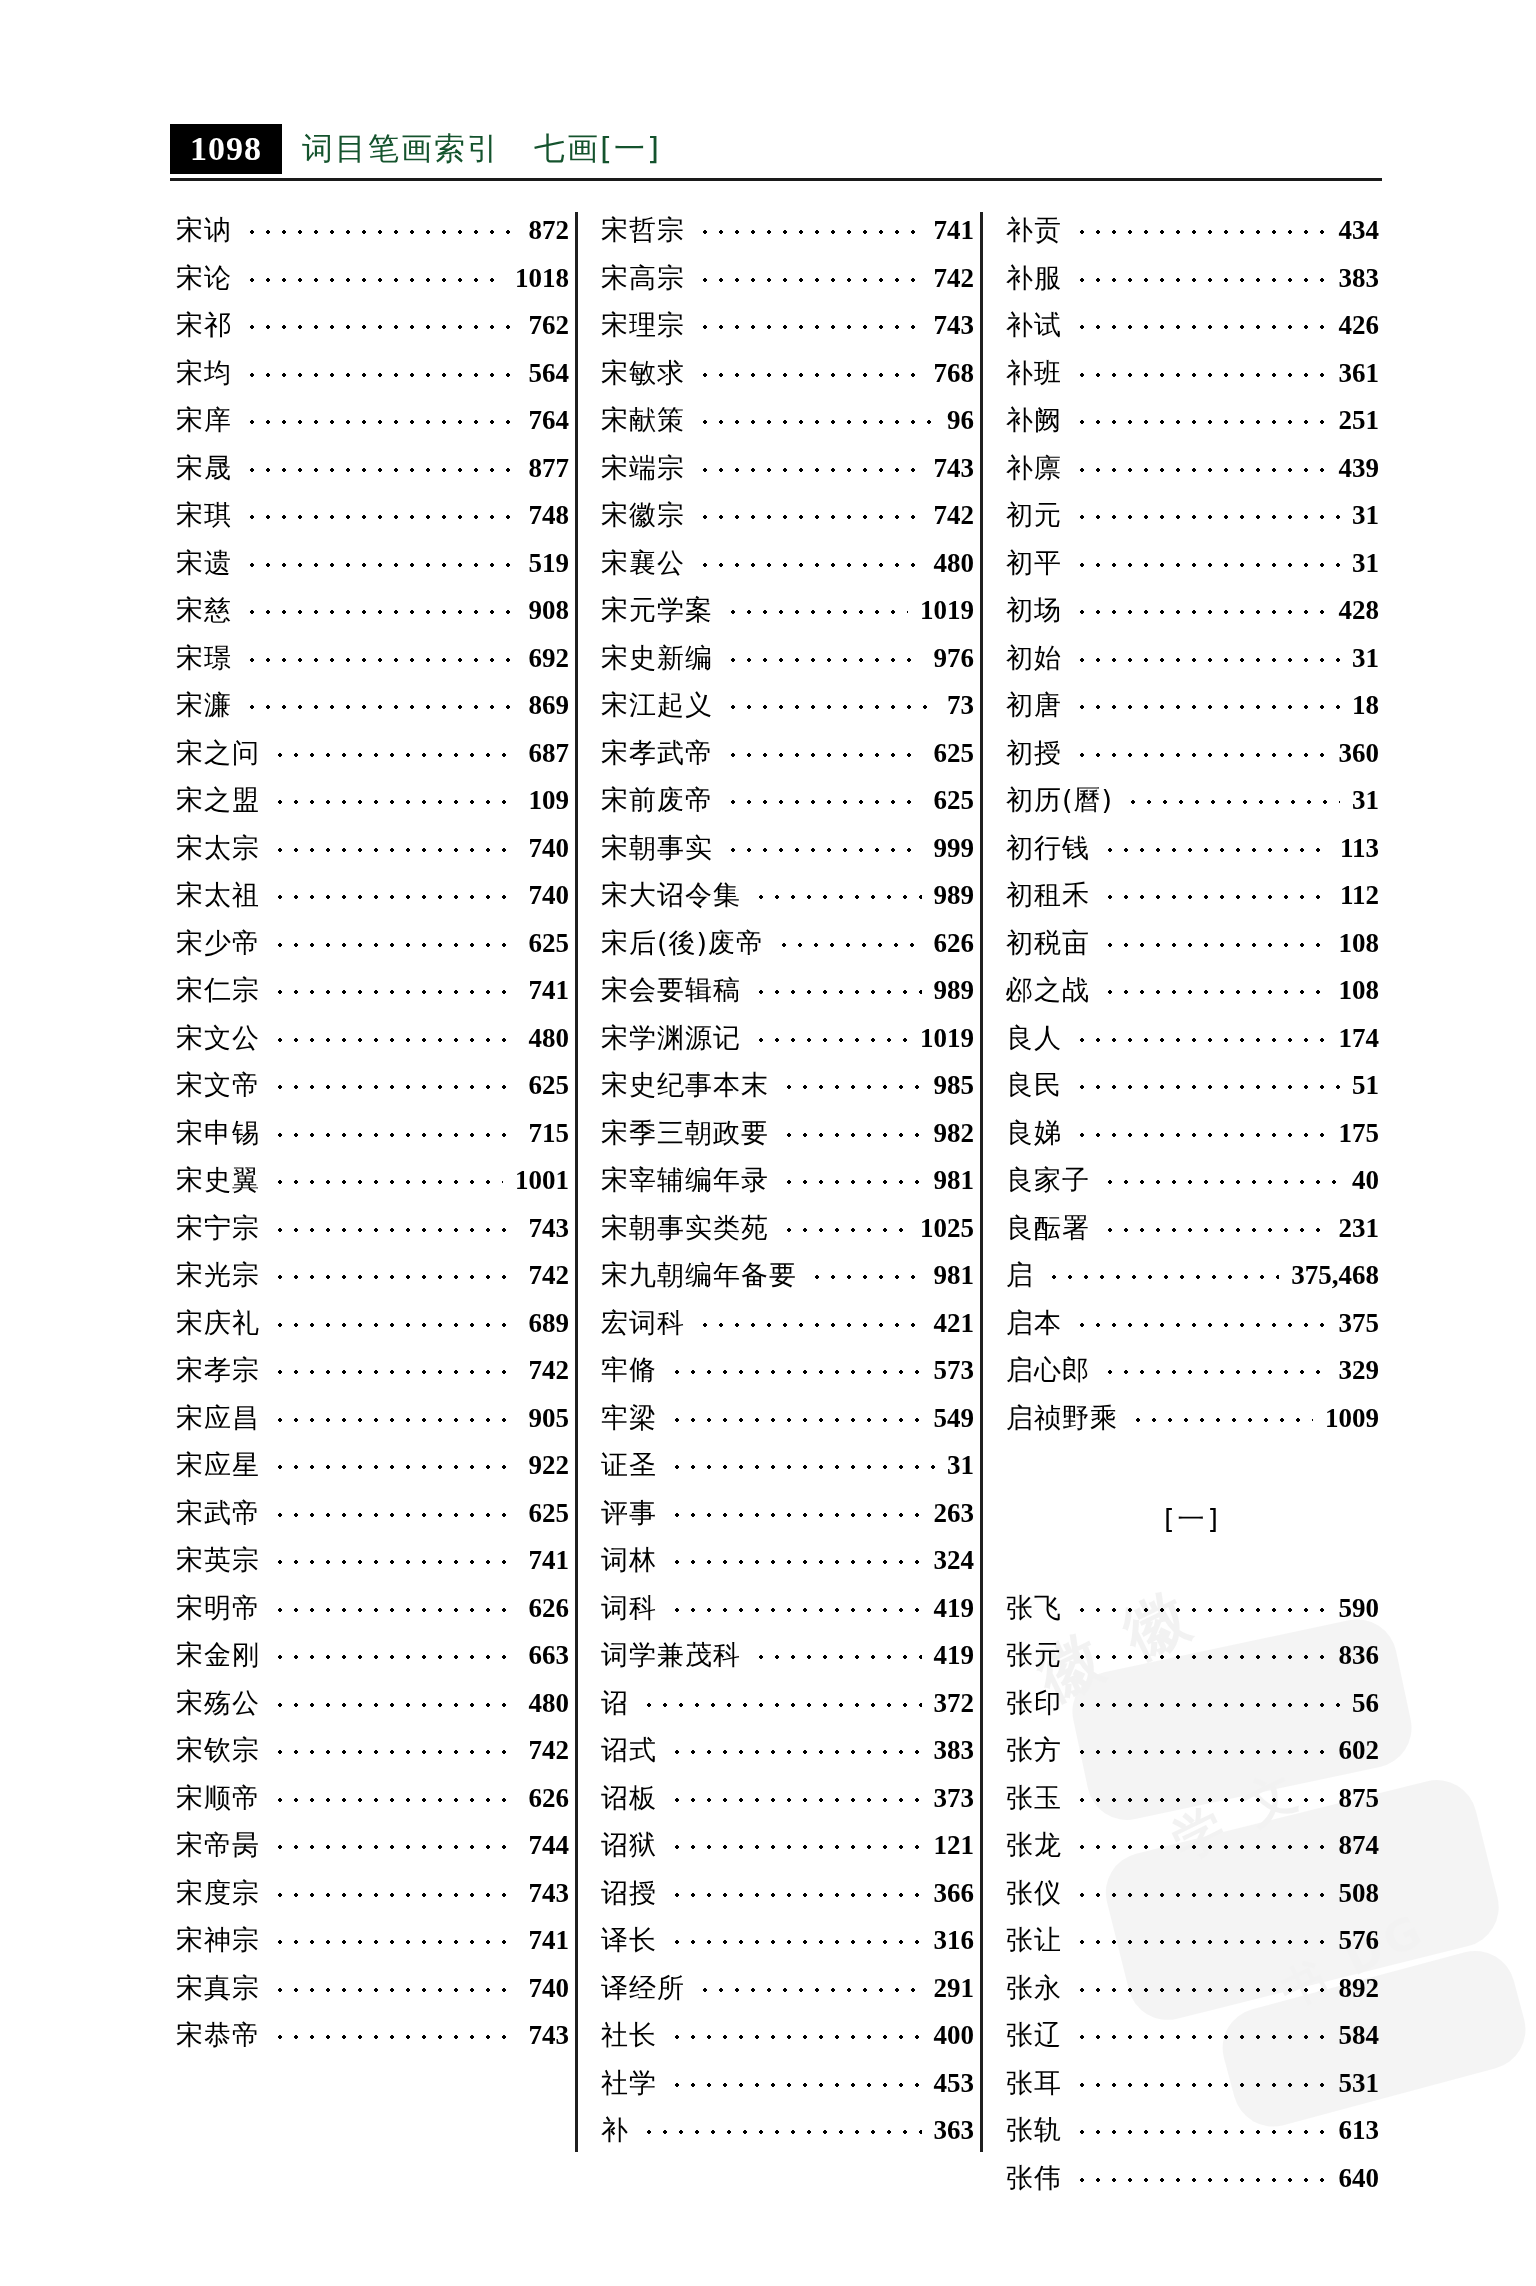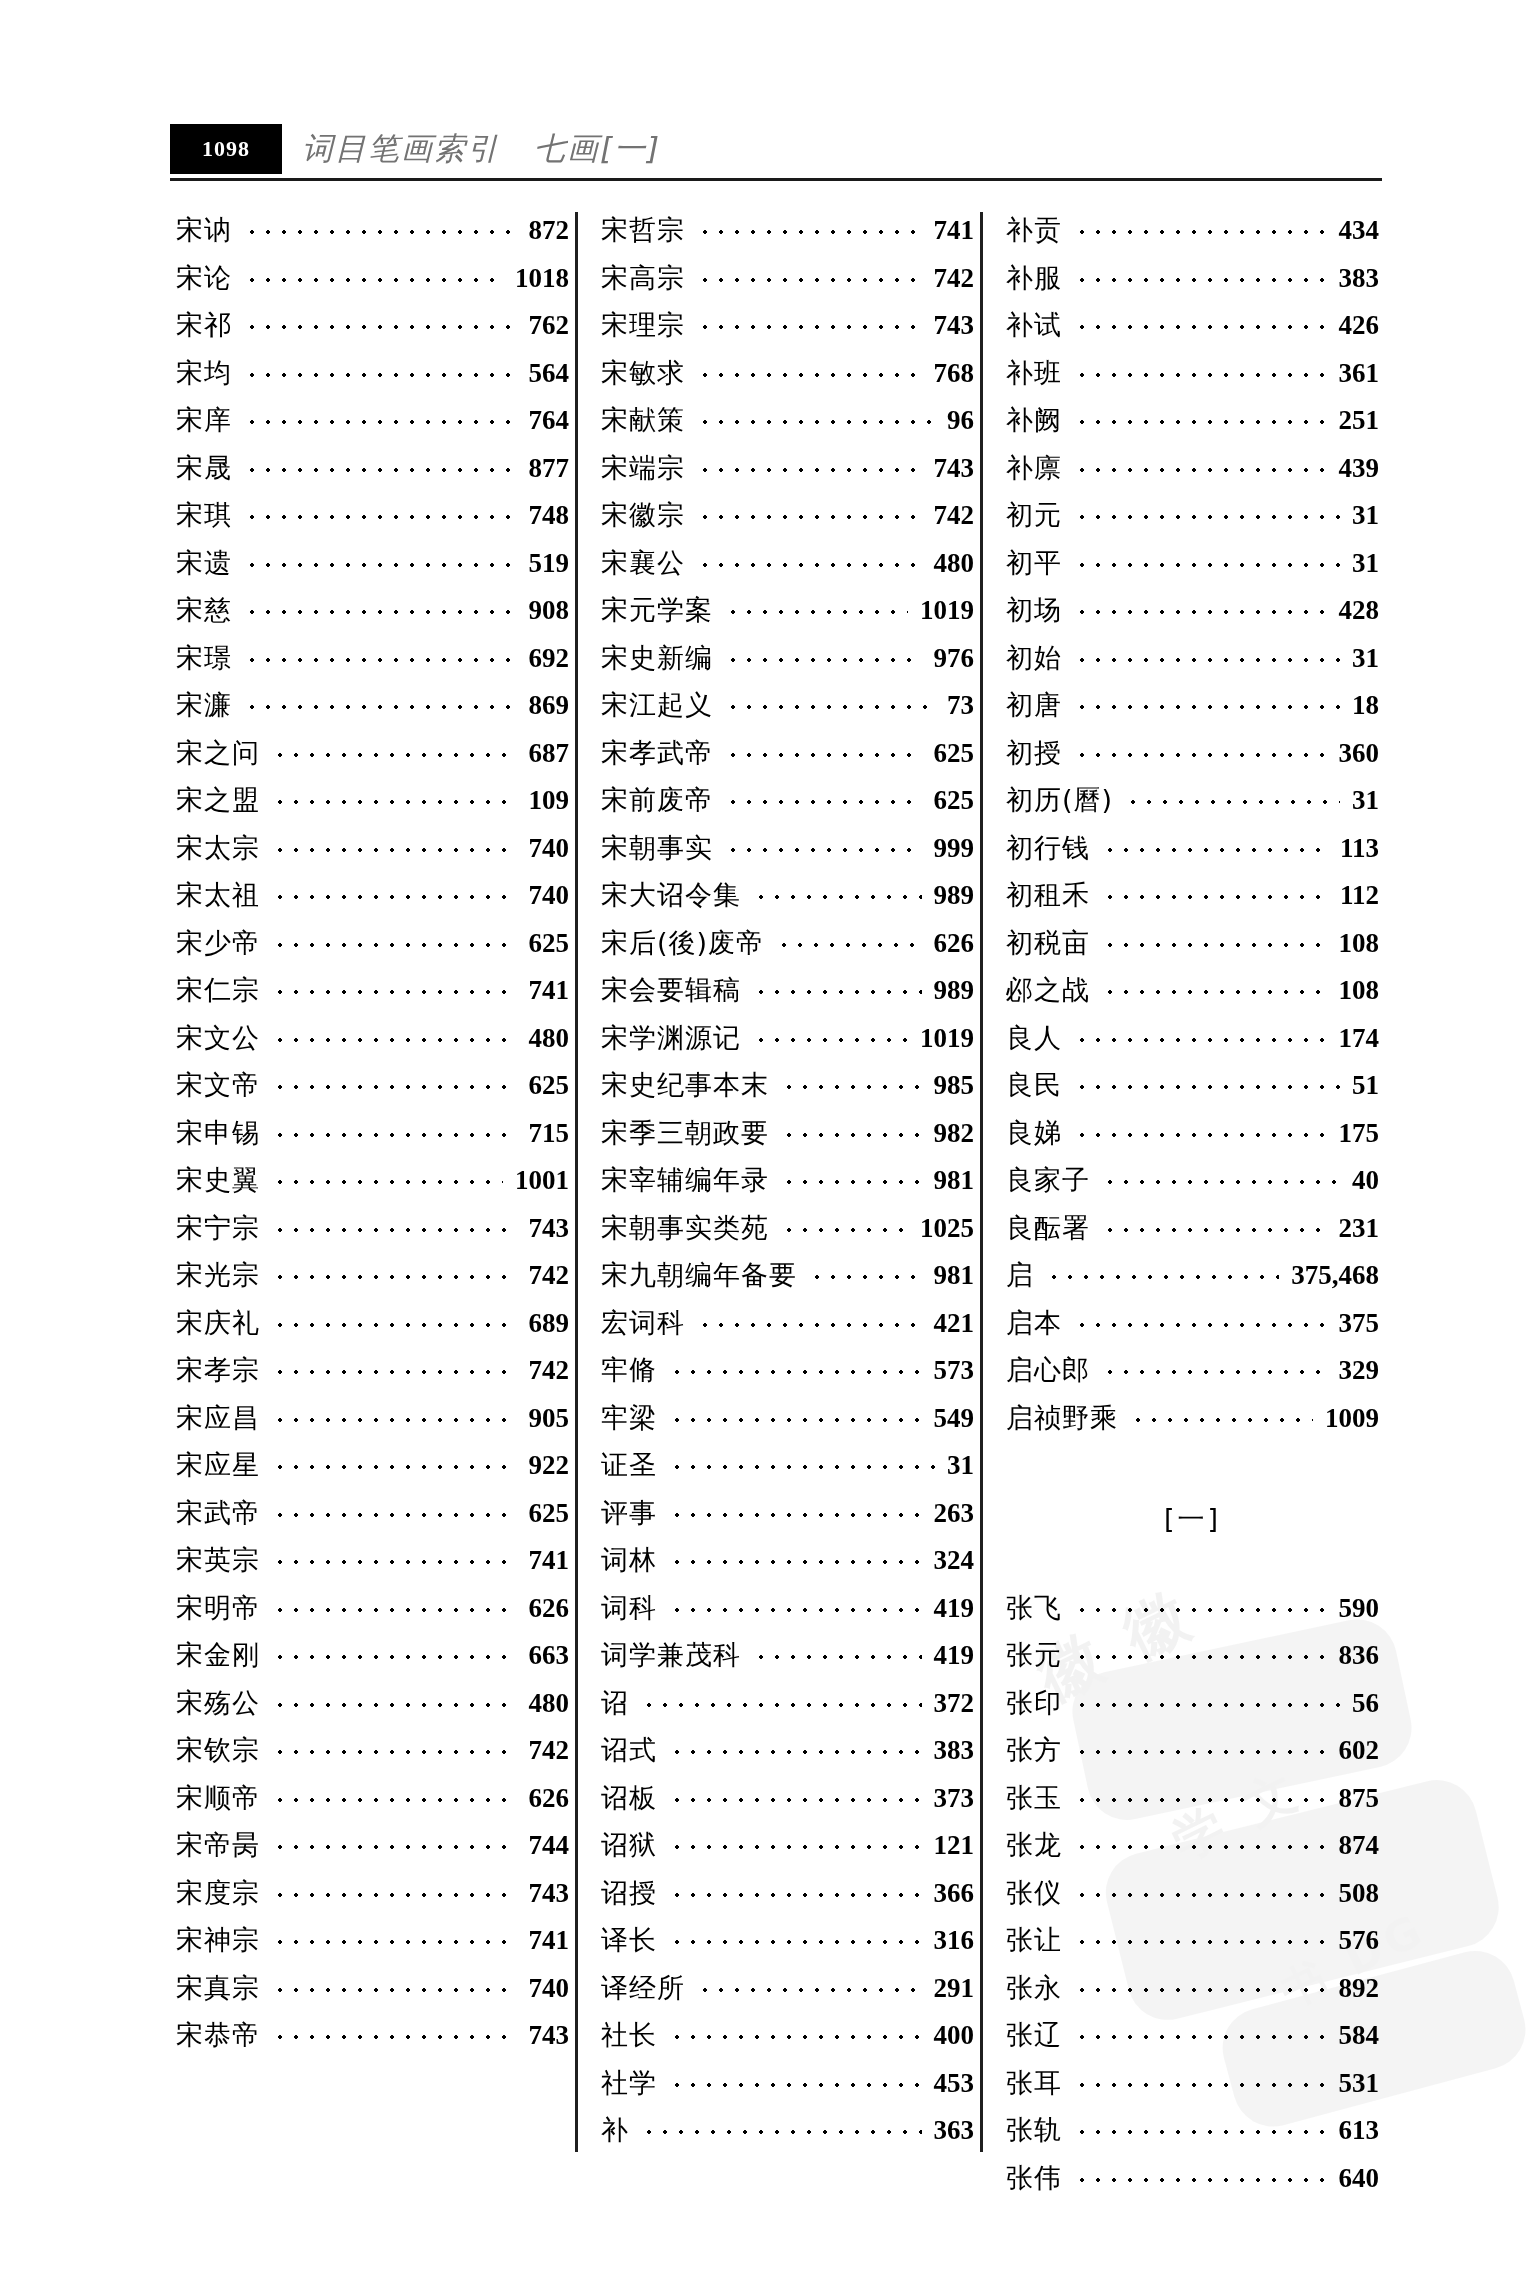"1098" #header .folio-box { font-size: 22px -> 34px }
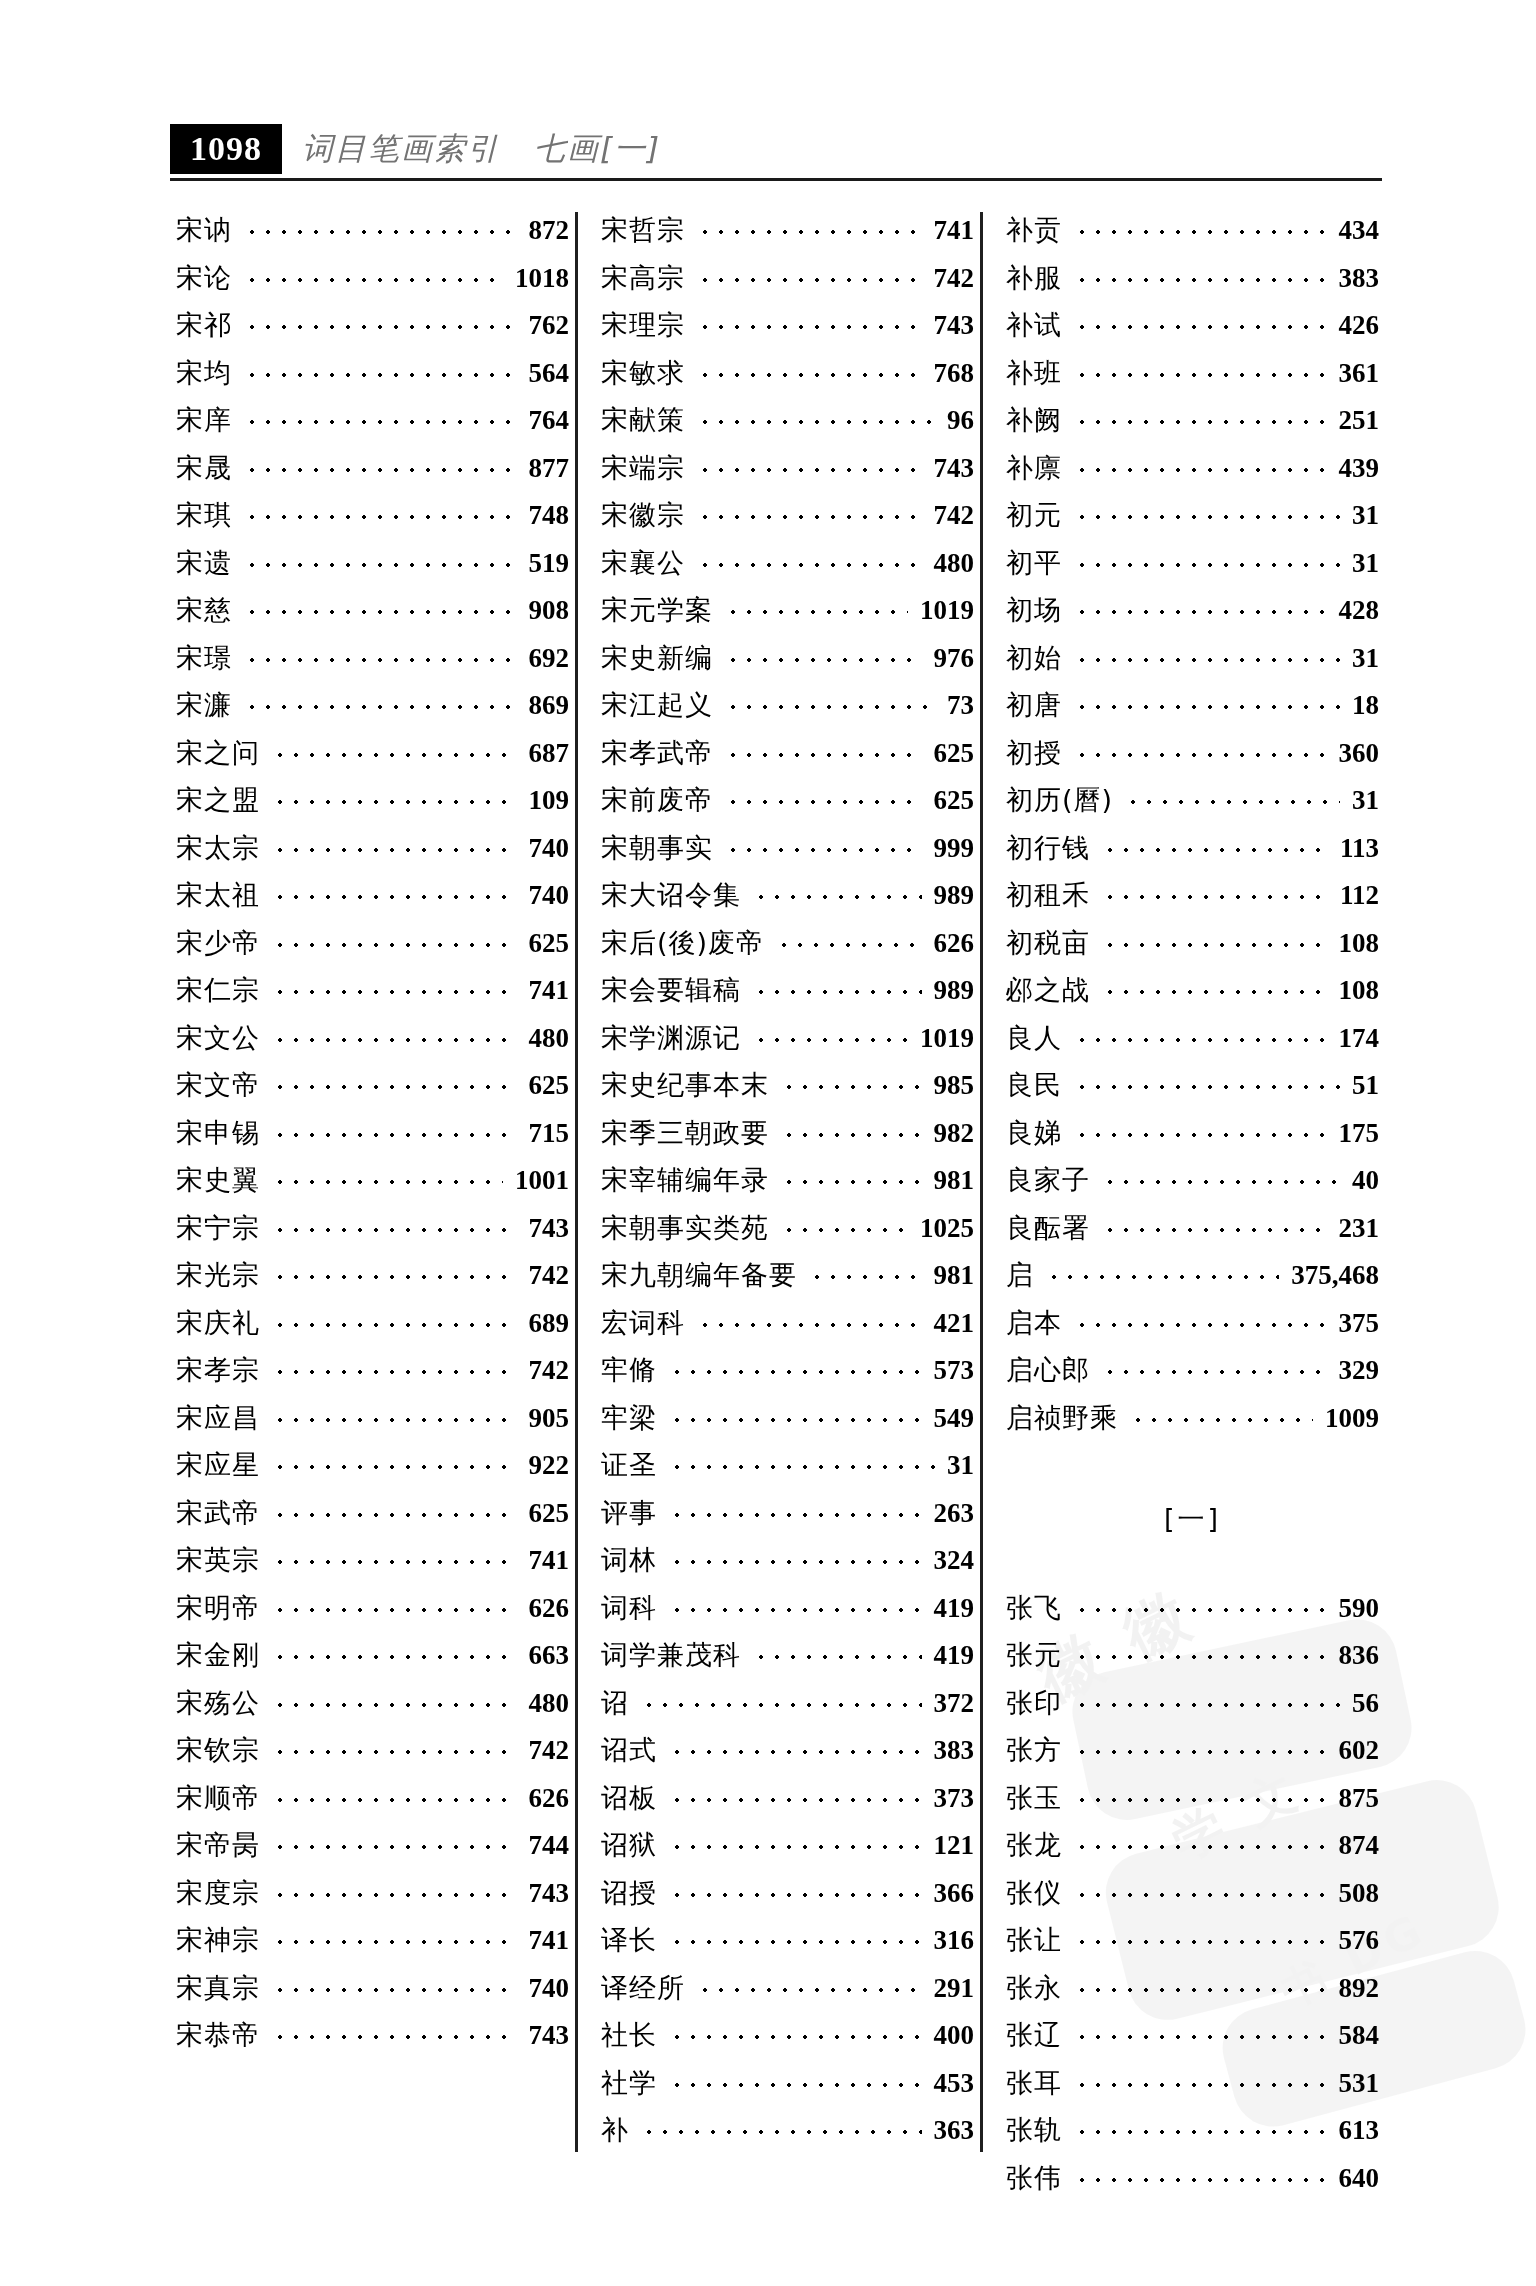"词目笔画索引 七画[一]" #header .head-title { color: #737373 -> #14532d; font-style: italic -> none }
